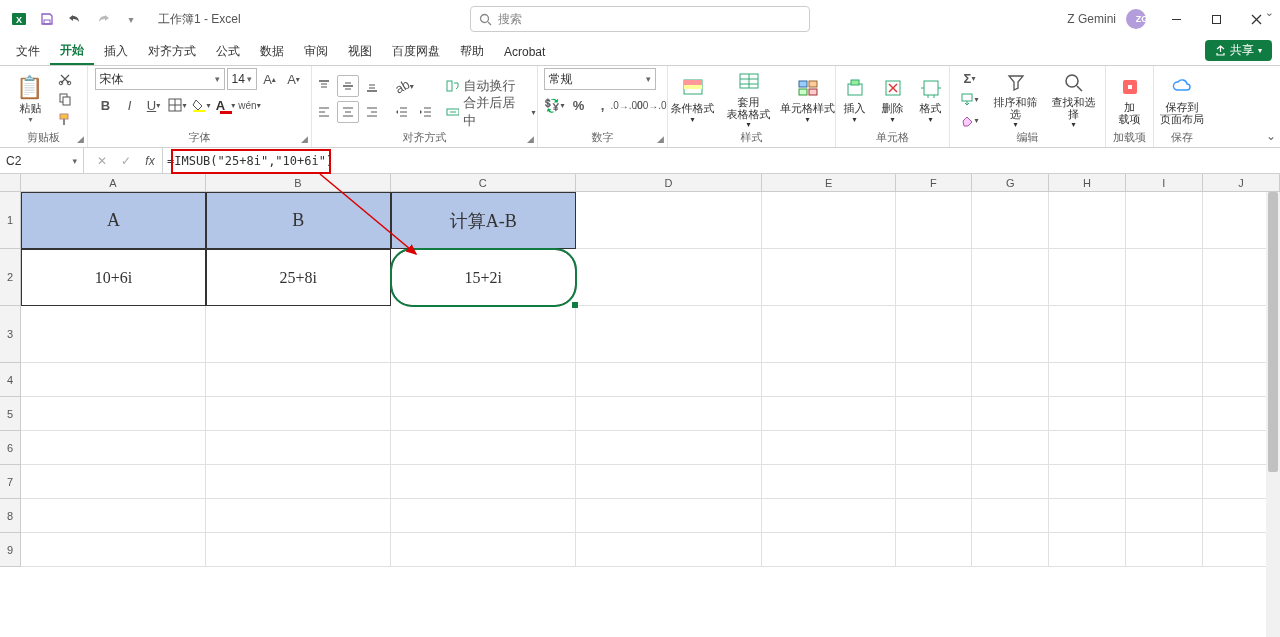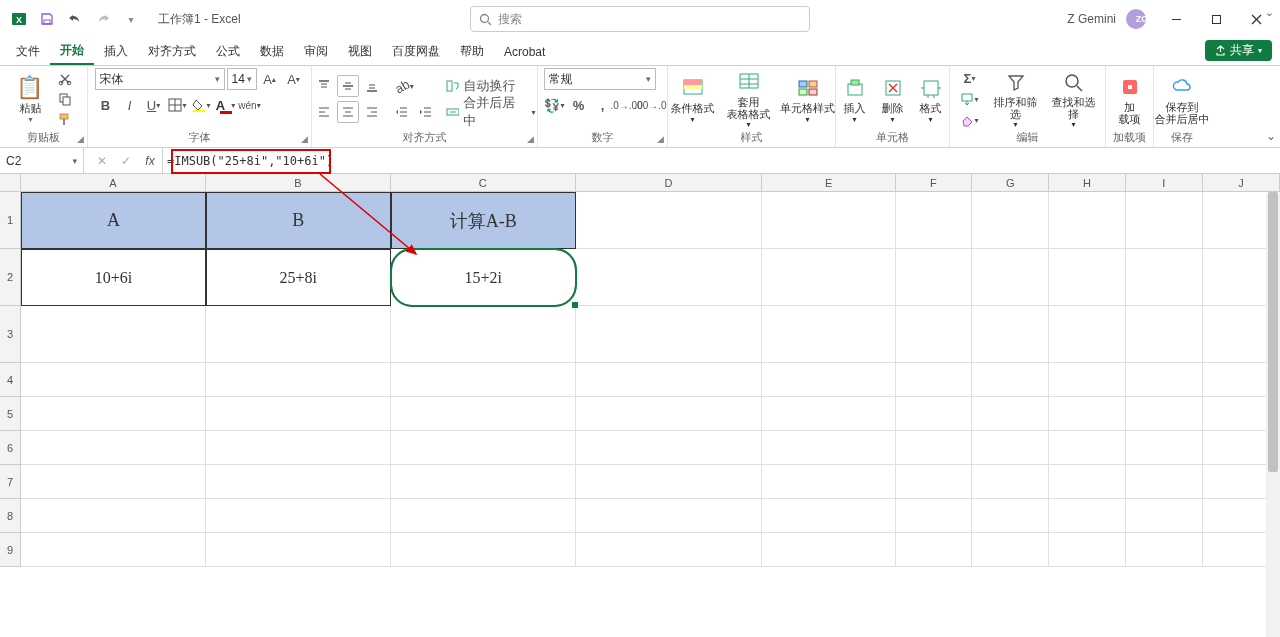"保存到" span.lbl { text: 合并后居中 -> 页面布局 }
